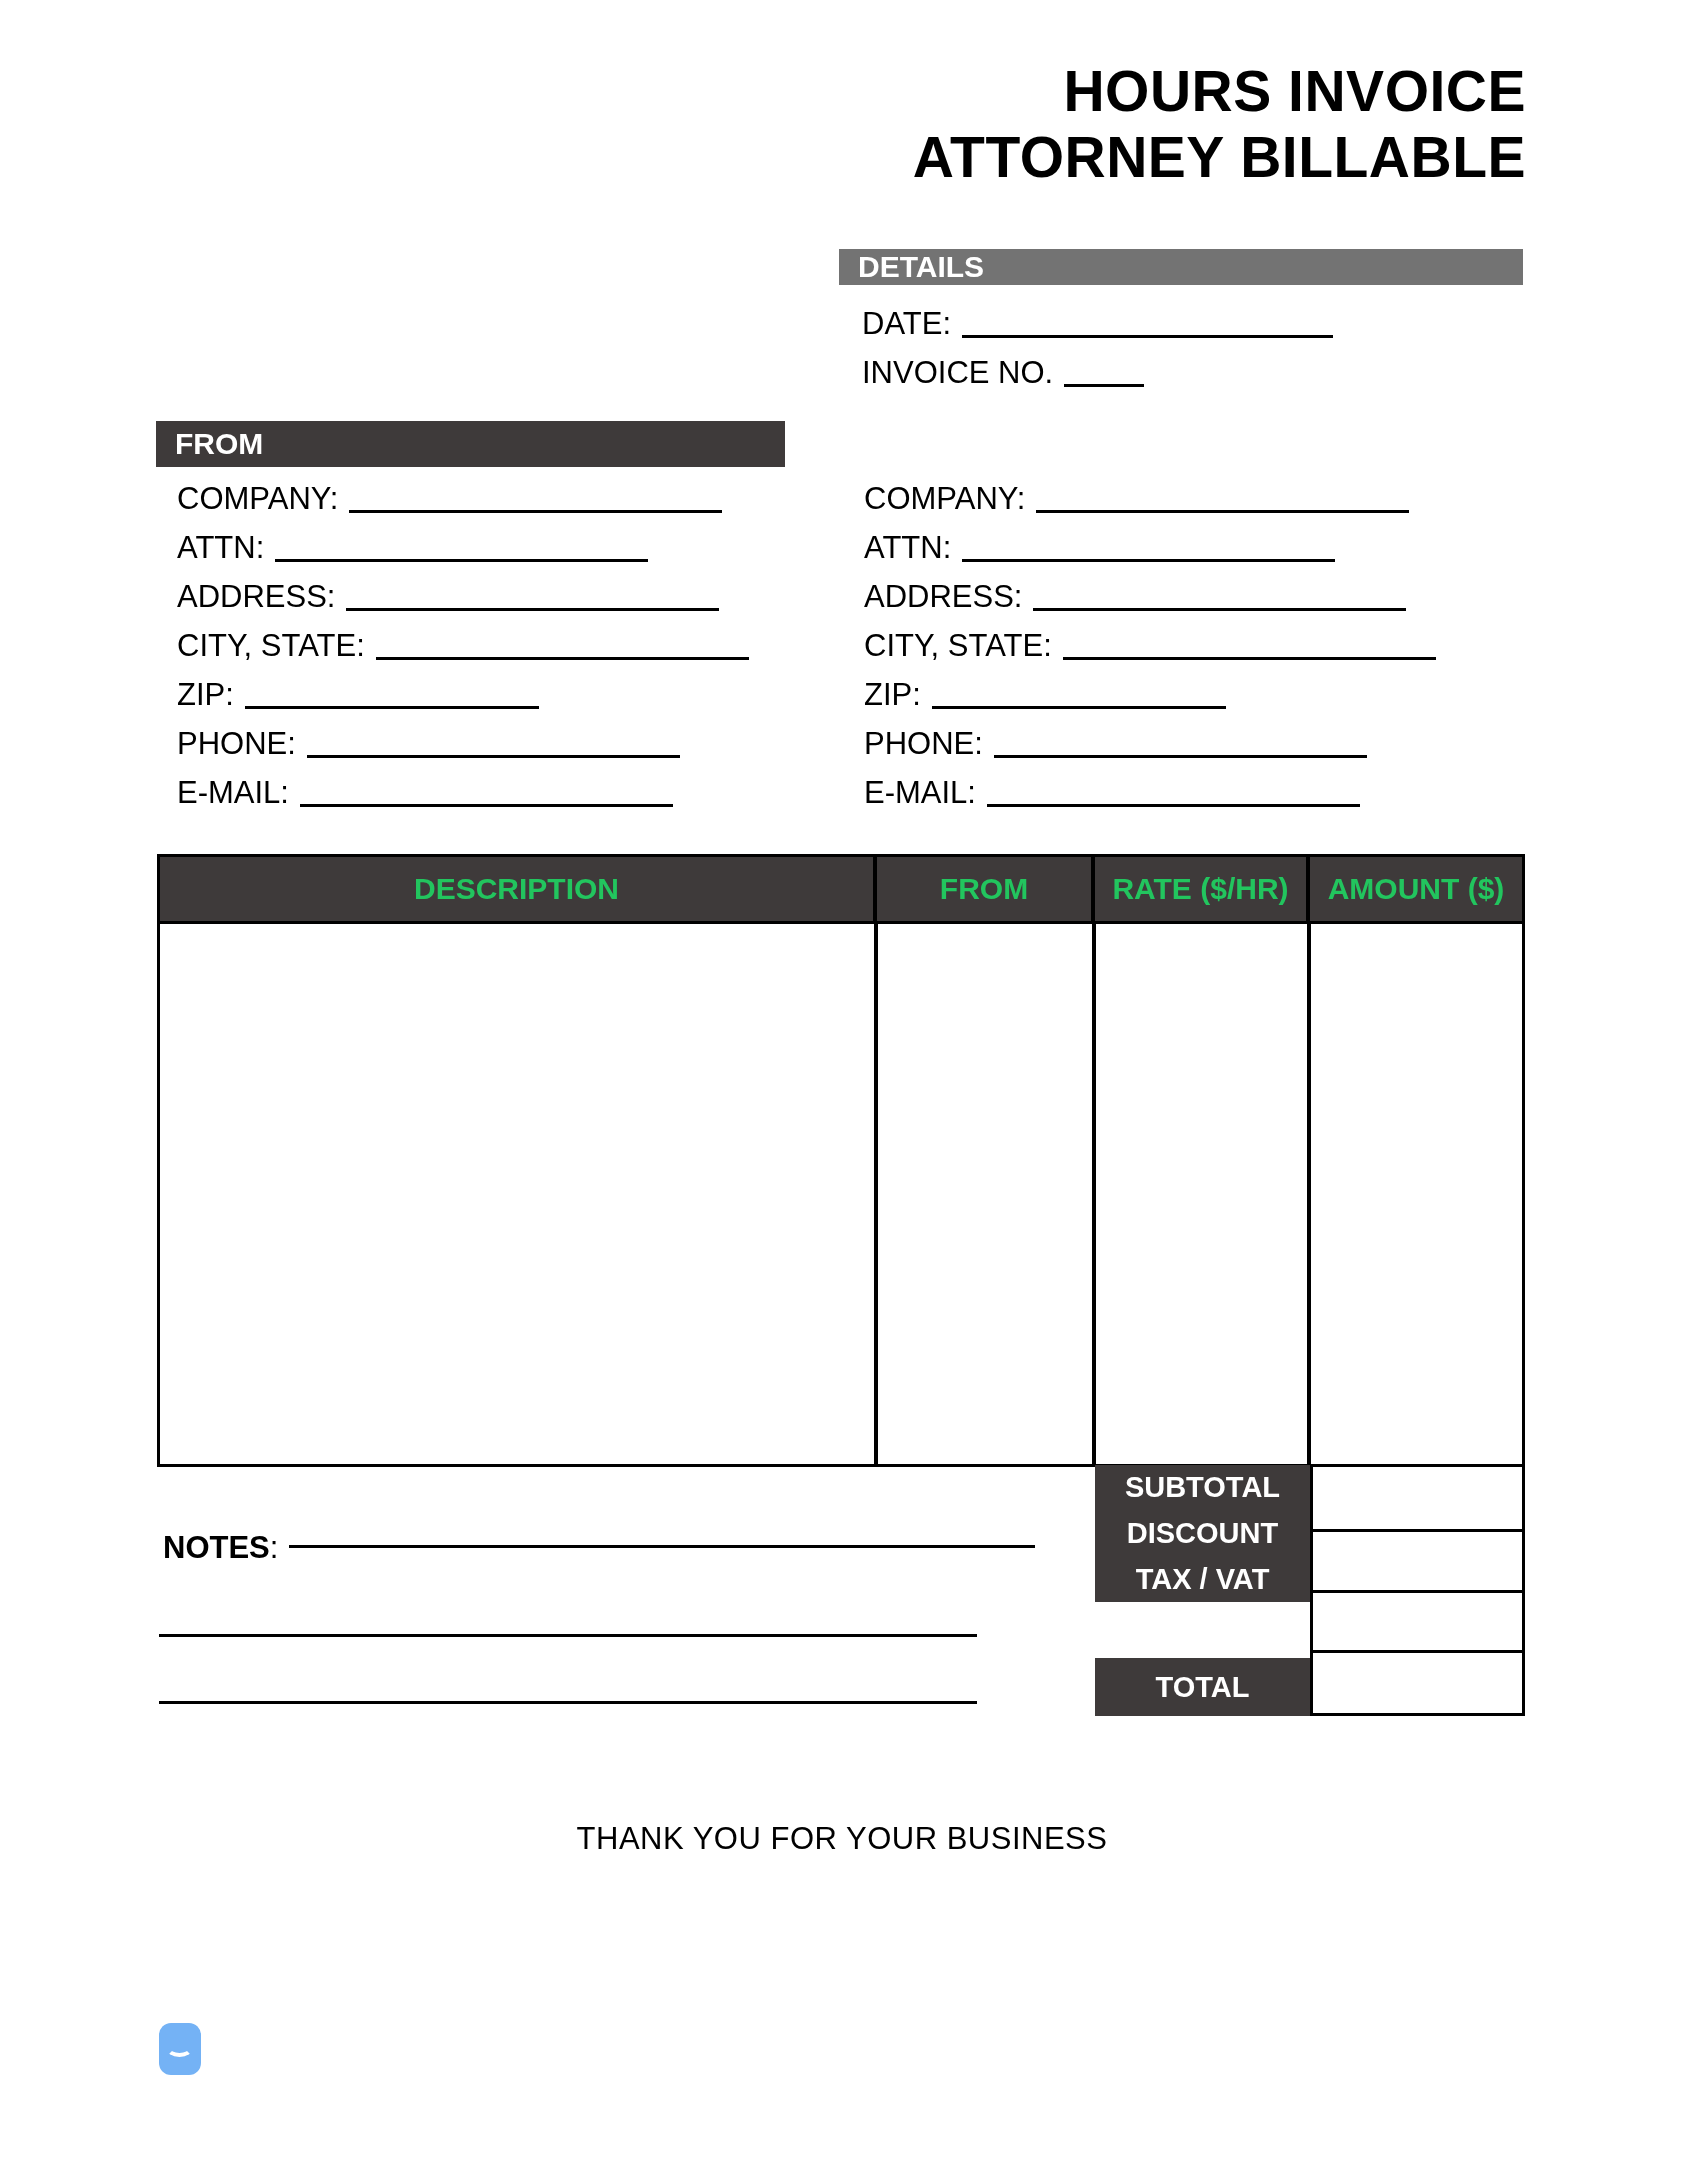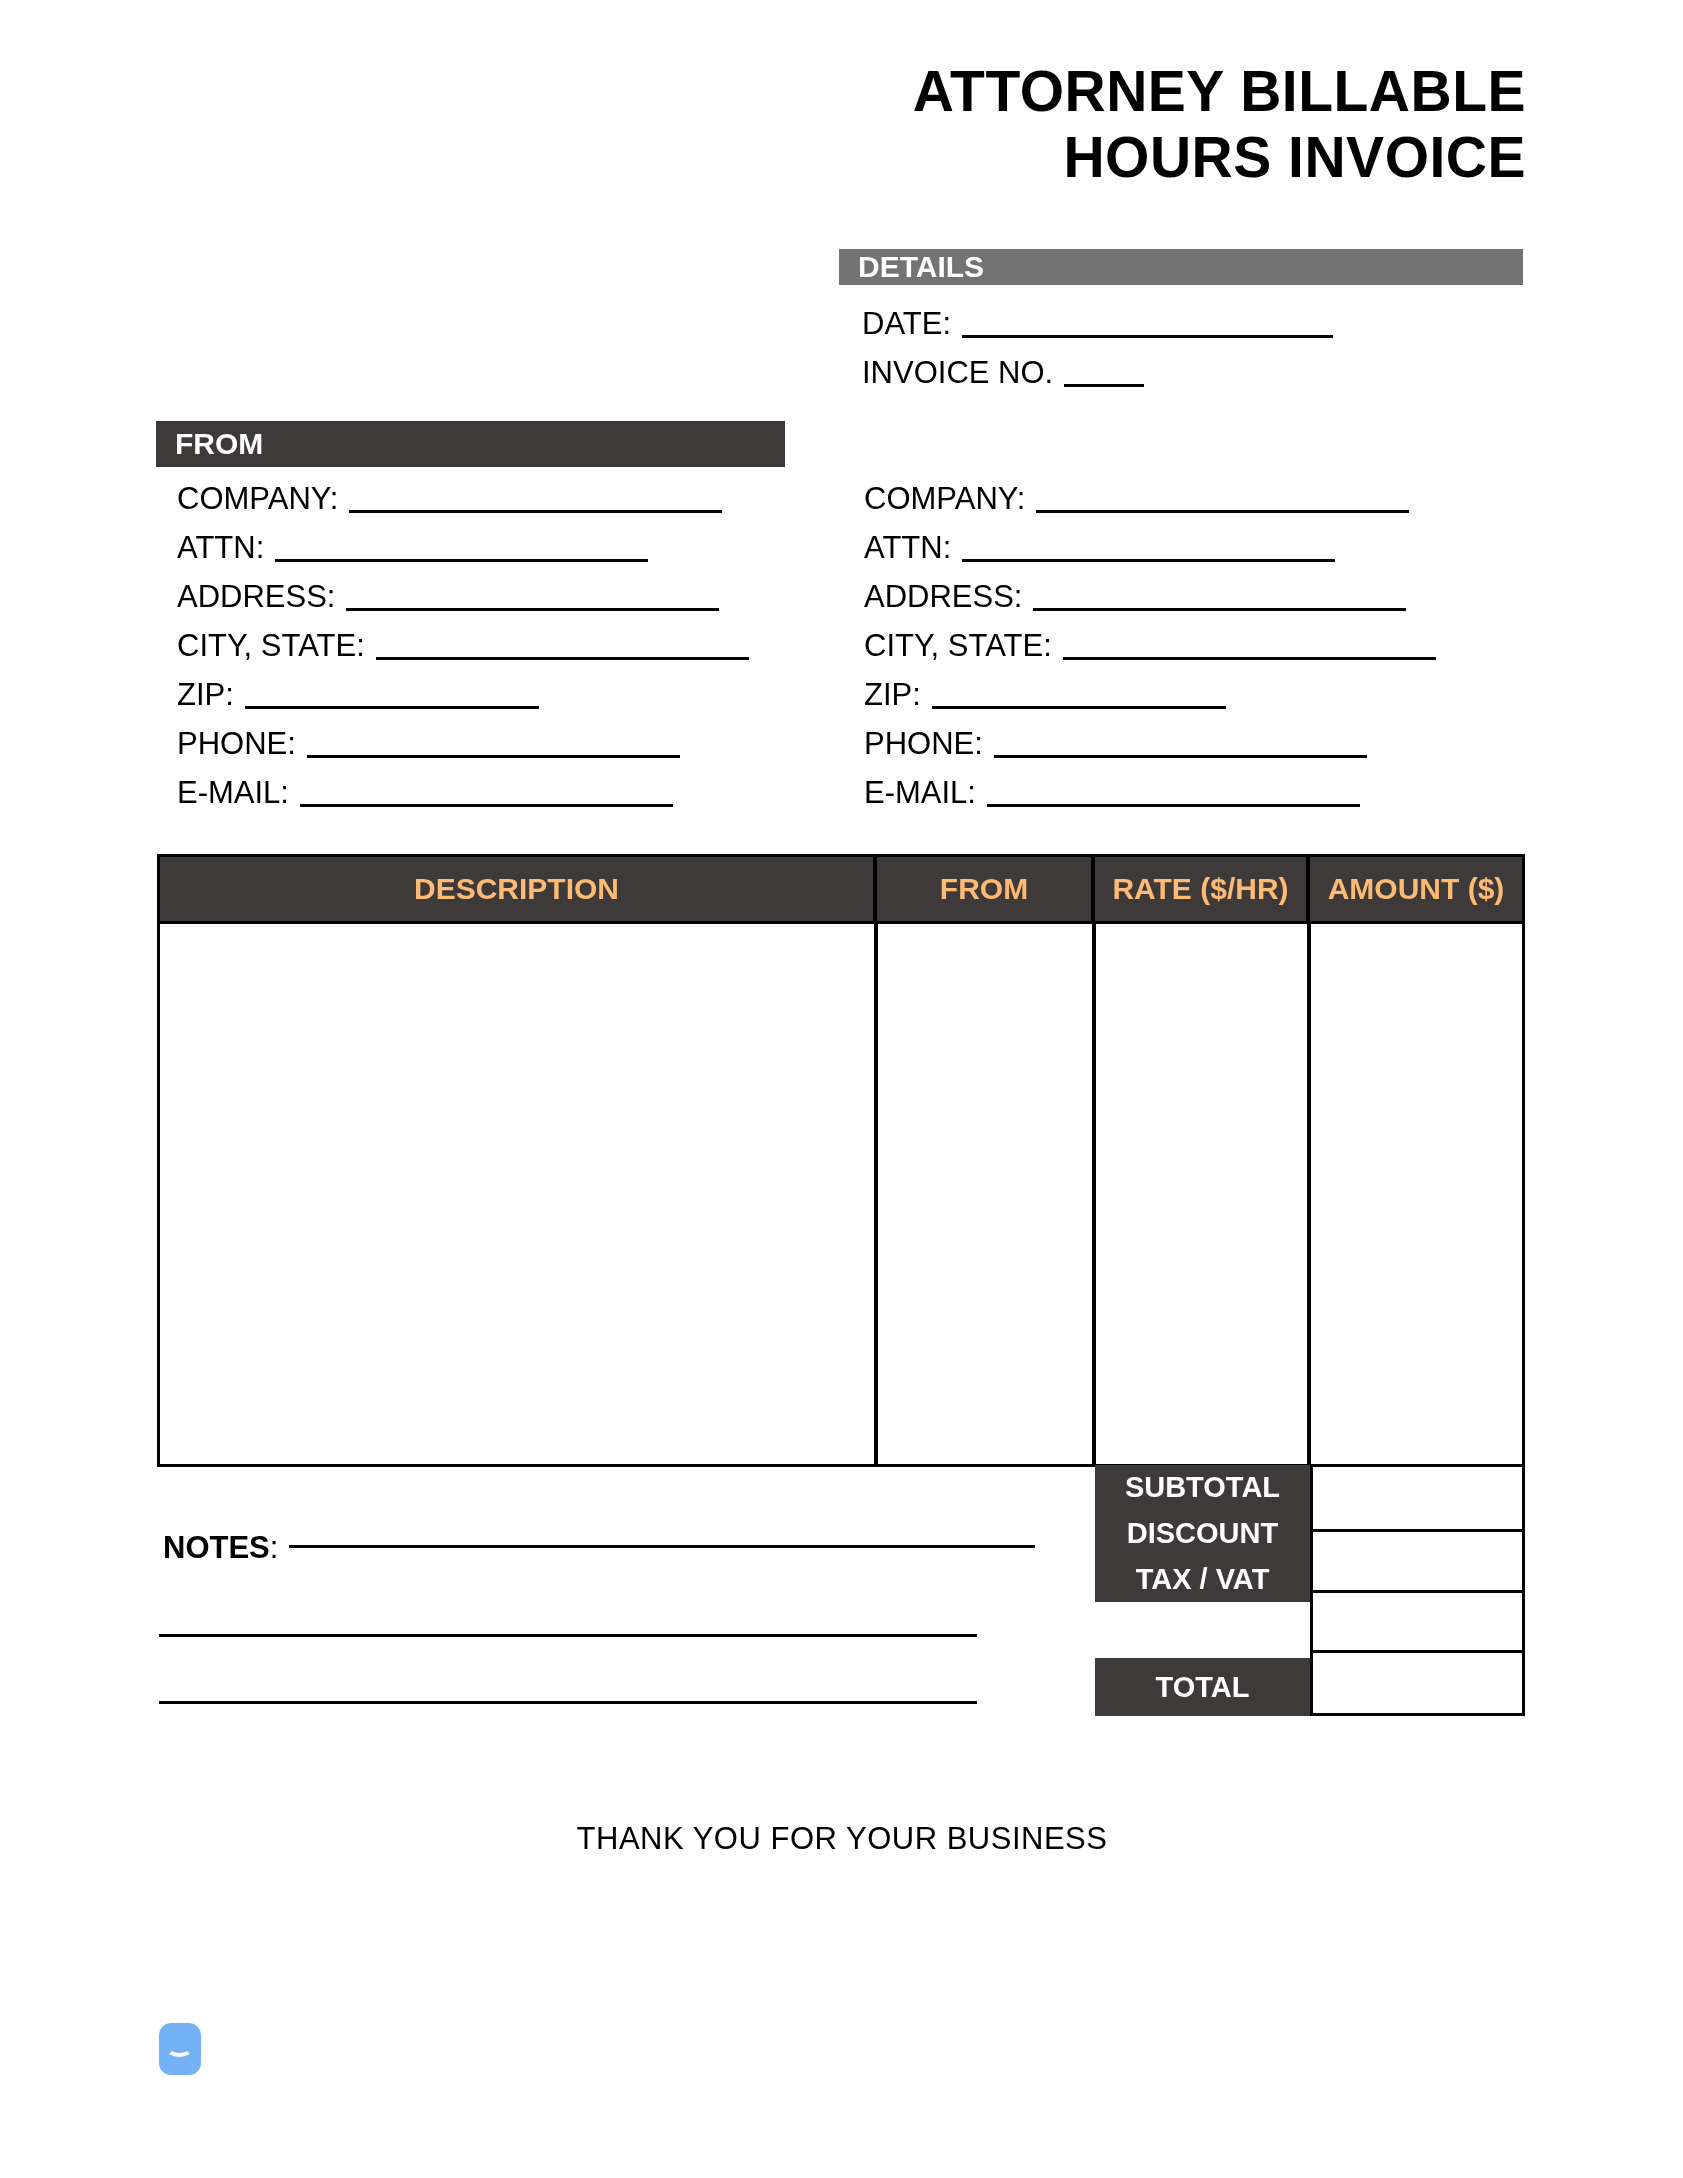"ATTORNEY BILLABLE" div { order: before "HOURS INVOICE" -> after "HOURS INVOICE" }
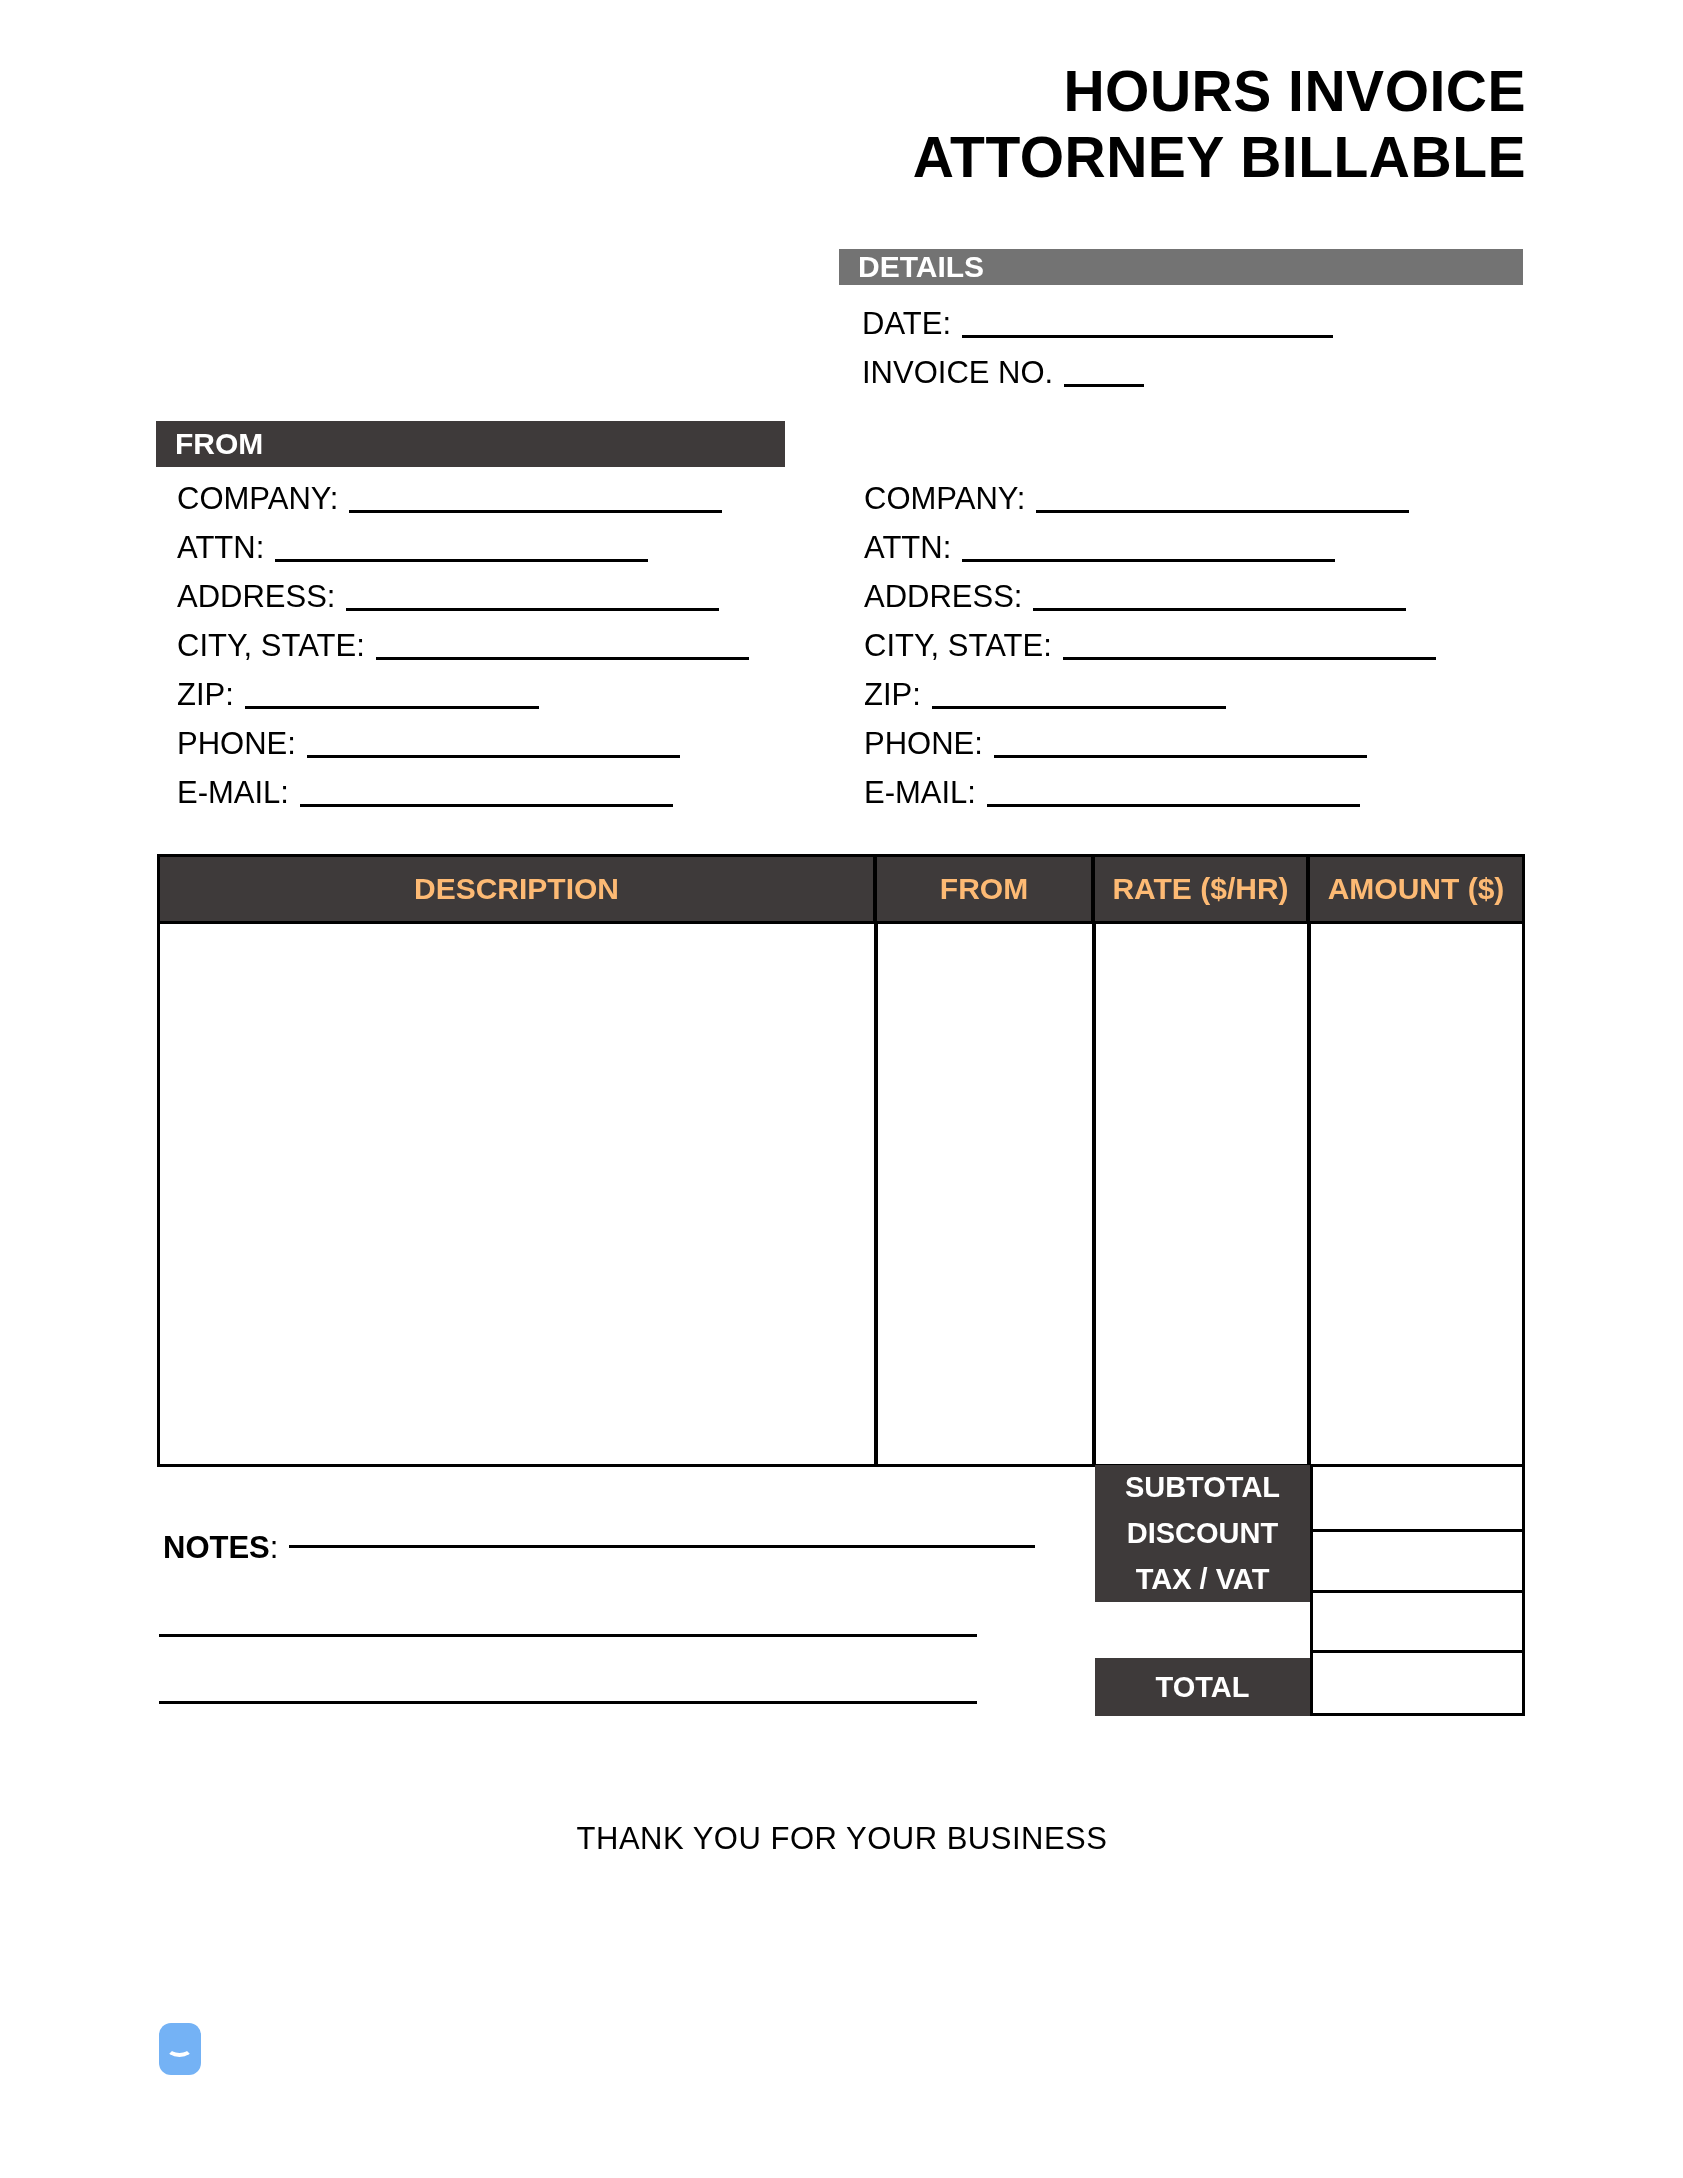"DESCRIPTION" .items-header .hcell { color: #fdba74 -> #22c55e }
